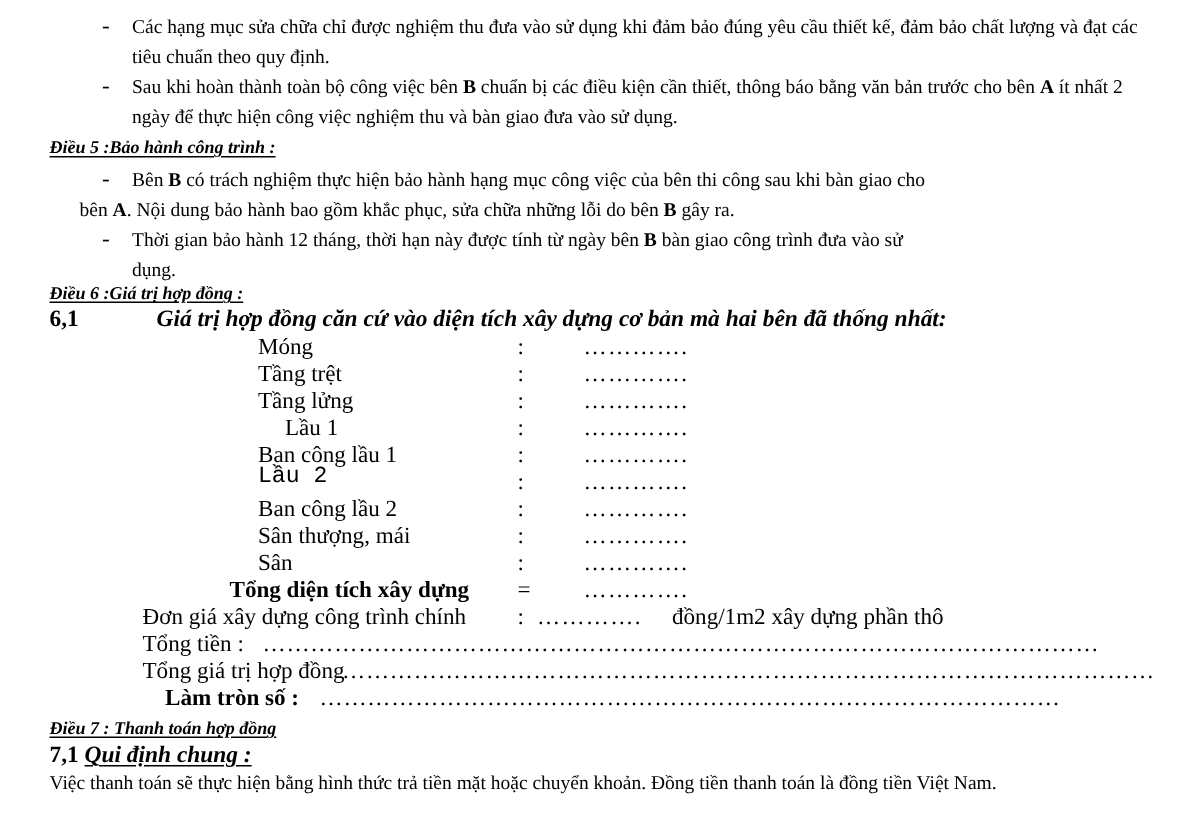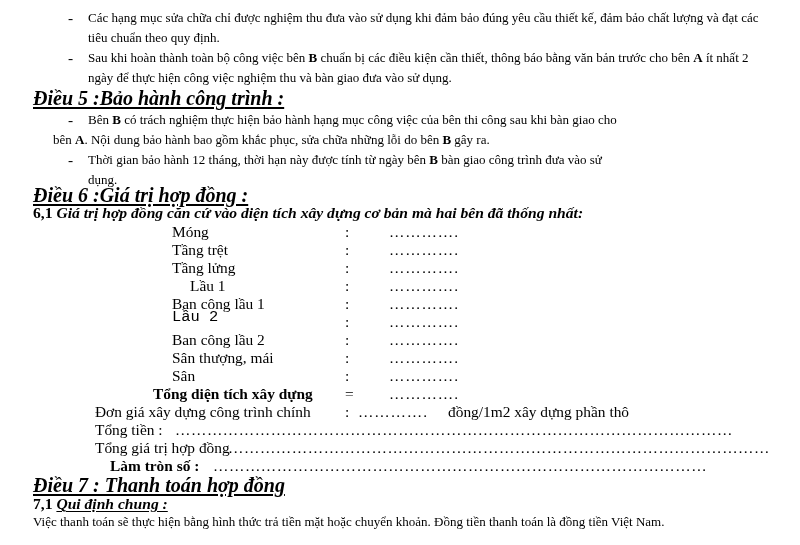"Điều 5 :Bảo hành công" .heading { font-size: 20px -> 12px }
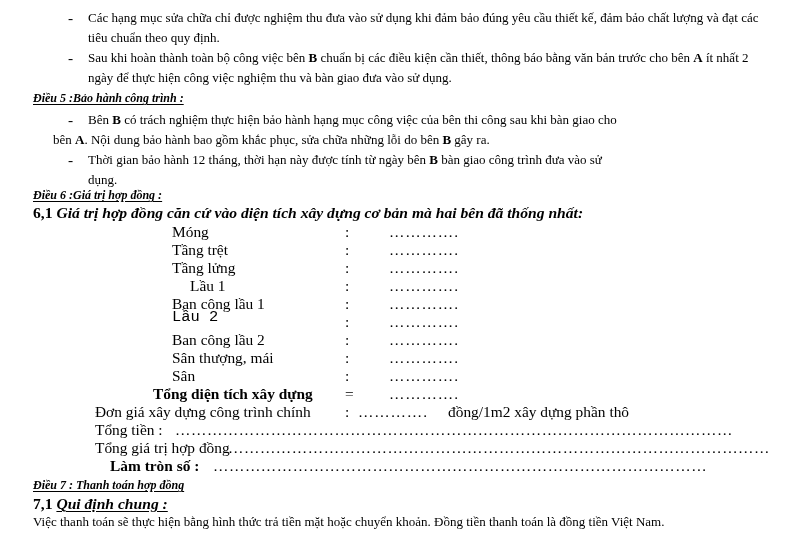"Giá trị hợp đồng căn" .subheading .it { margin-left: none -> 48px }
